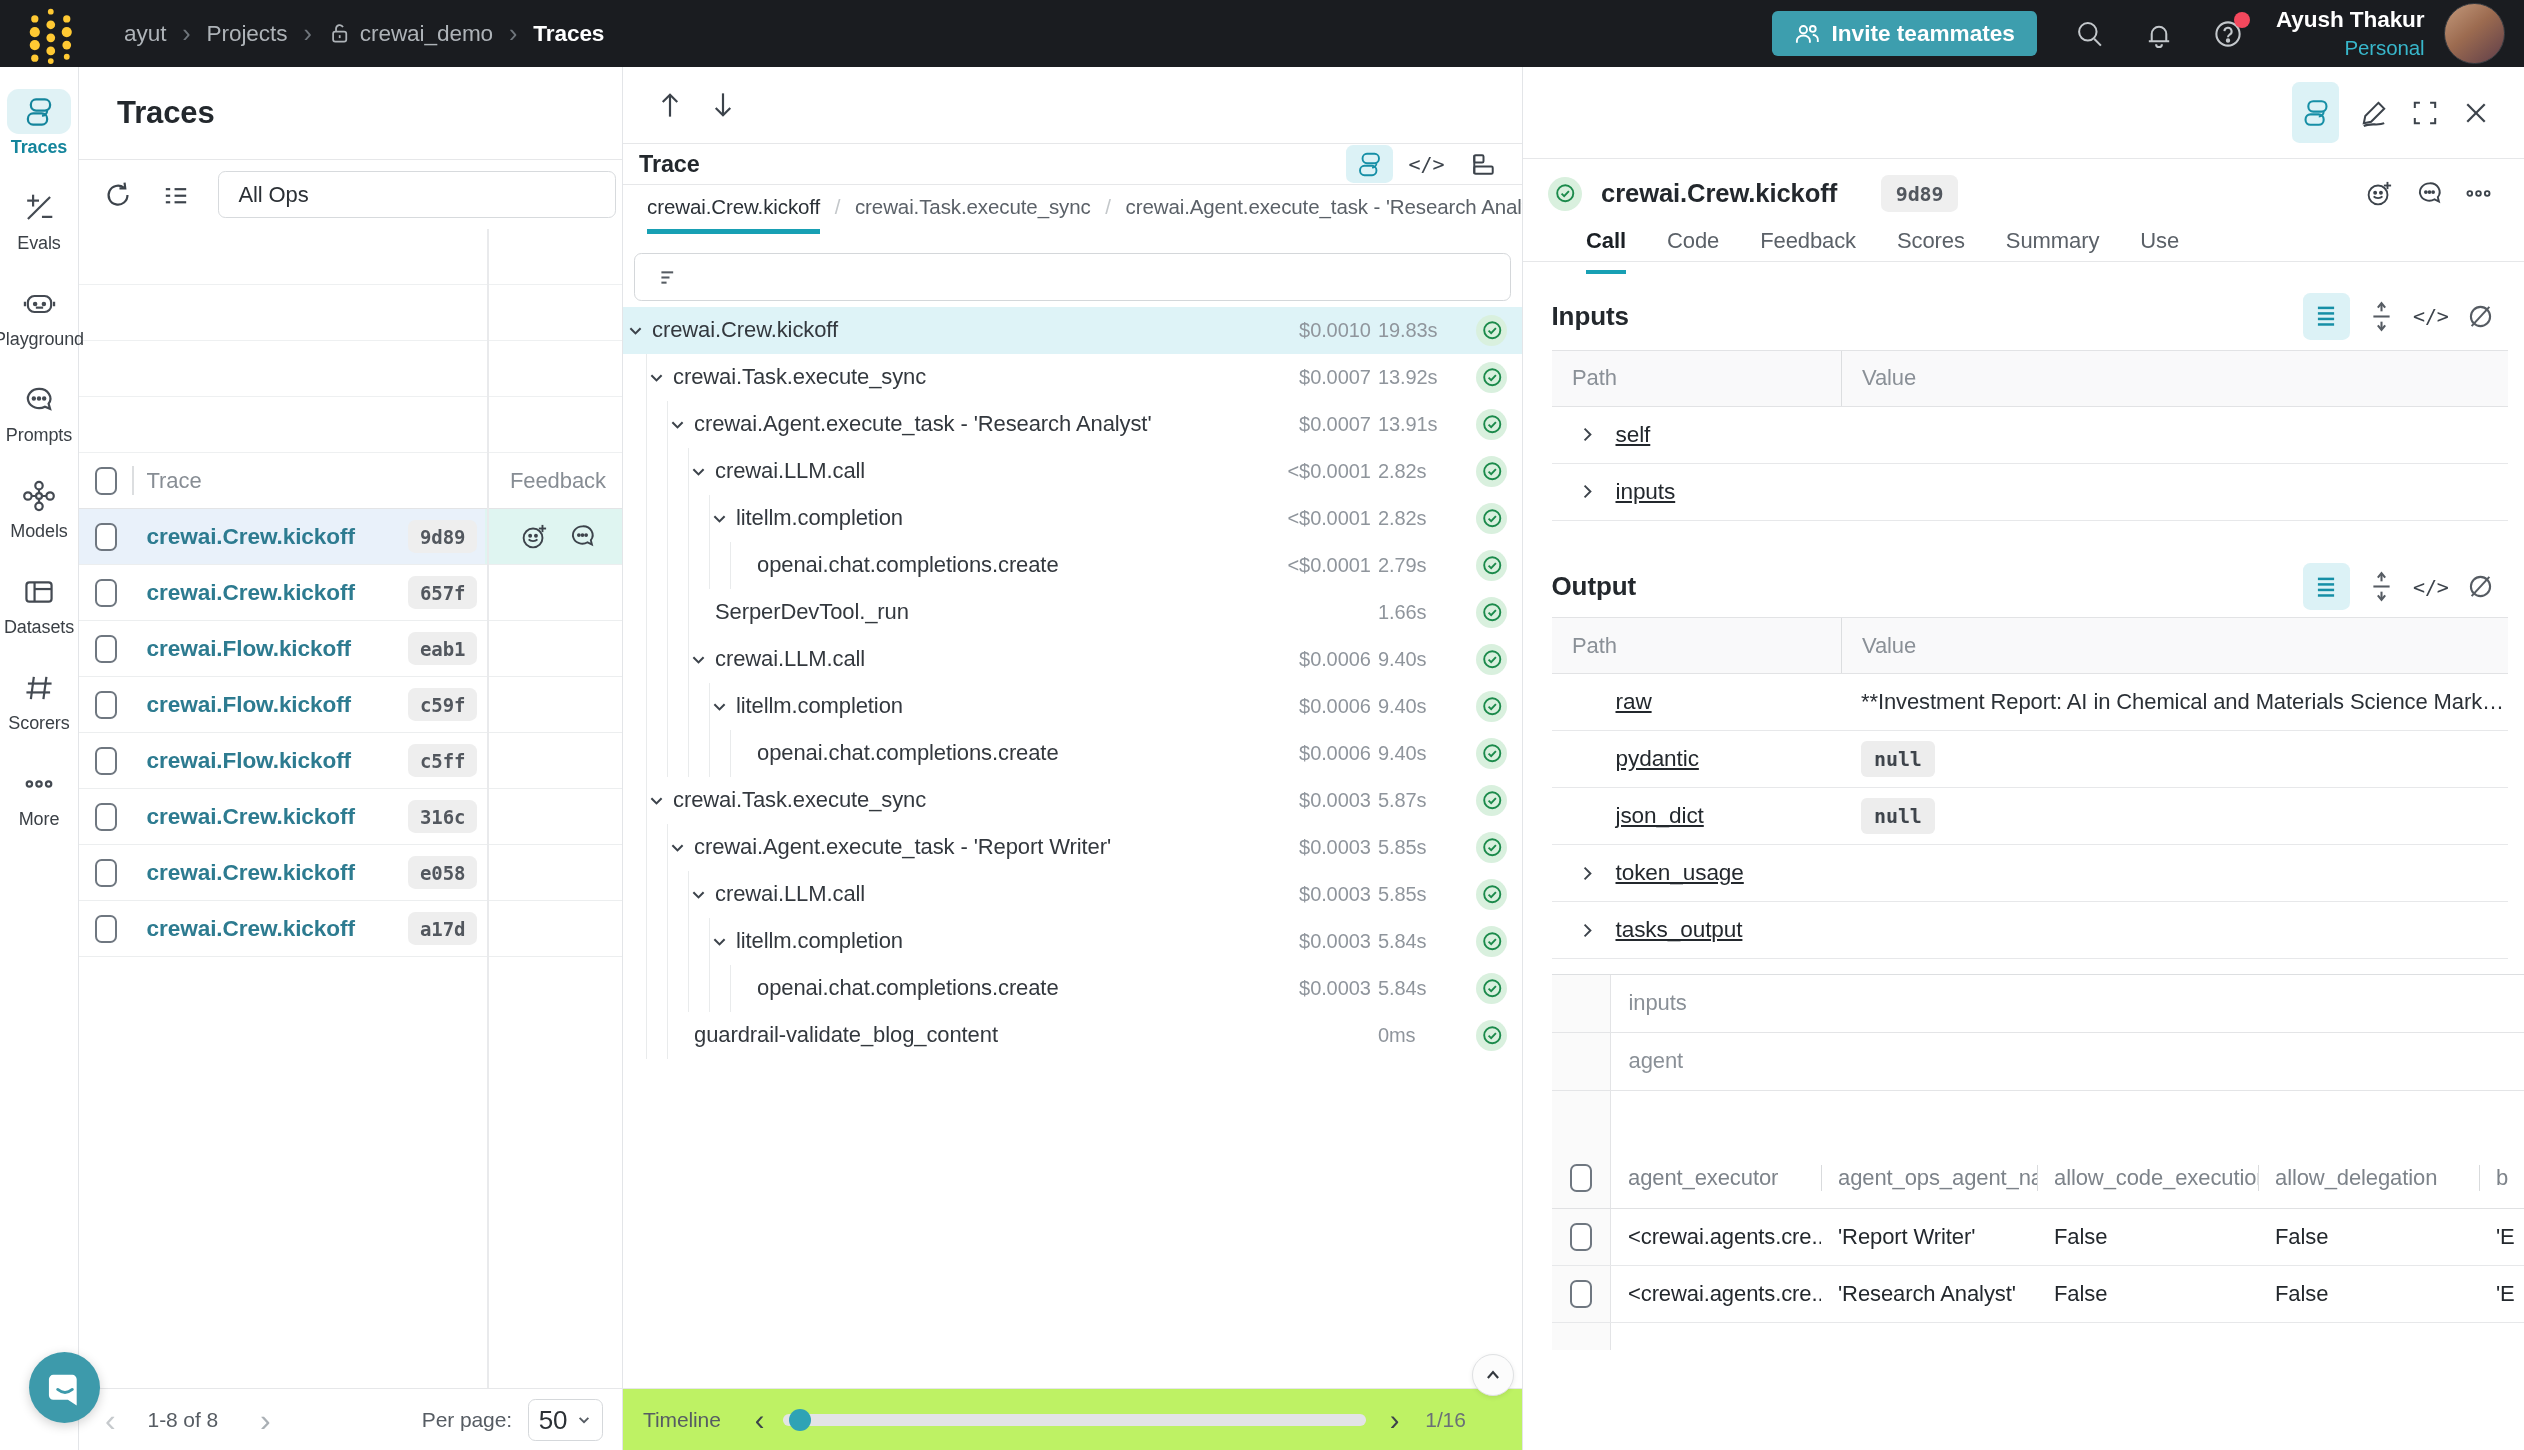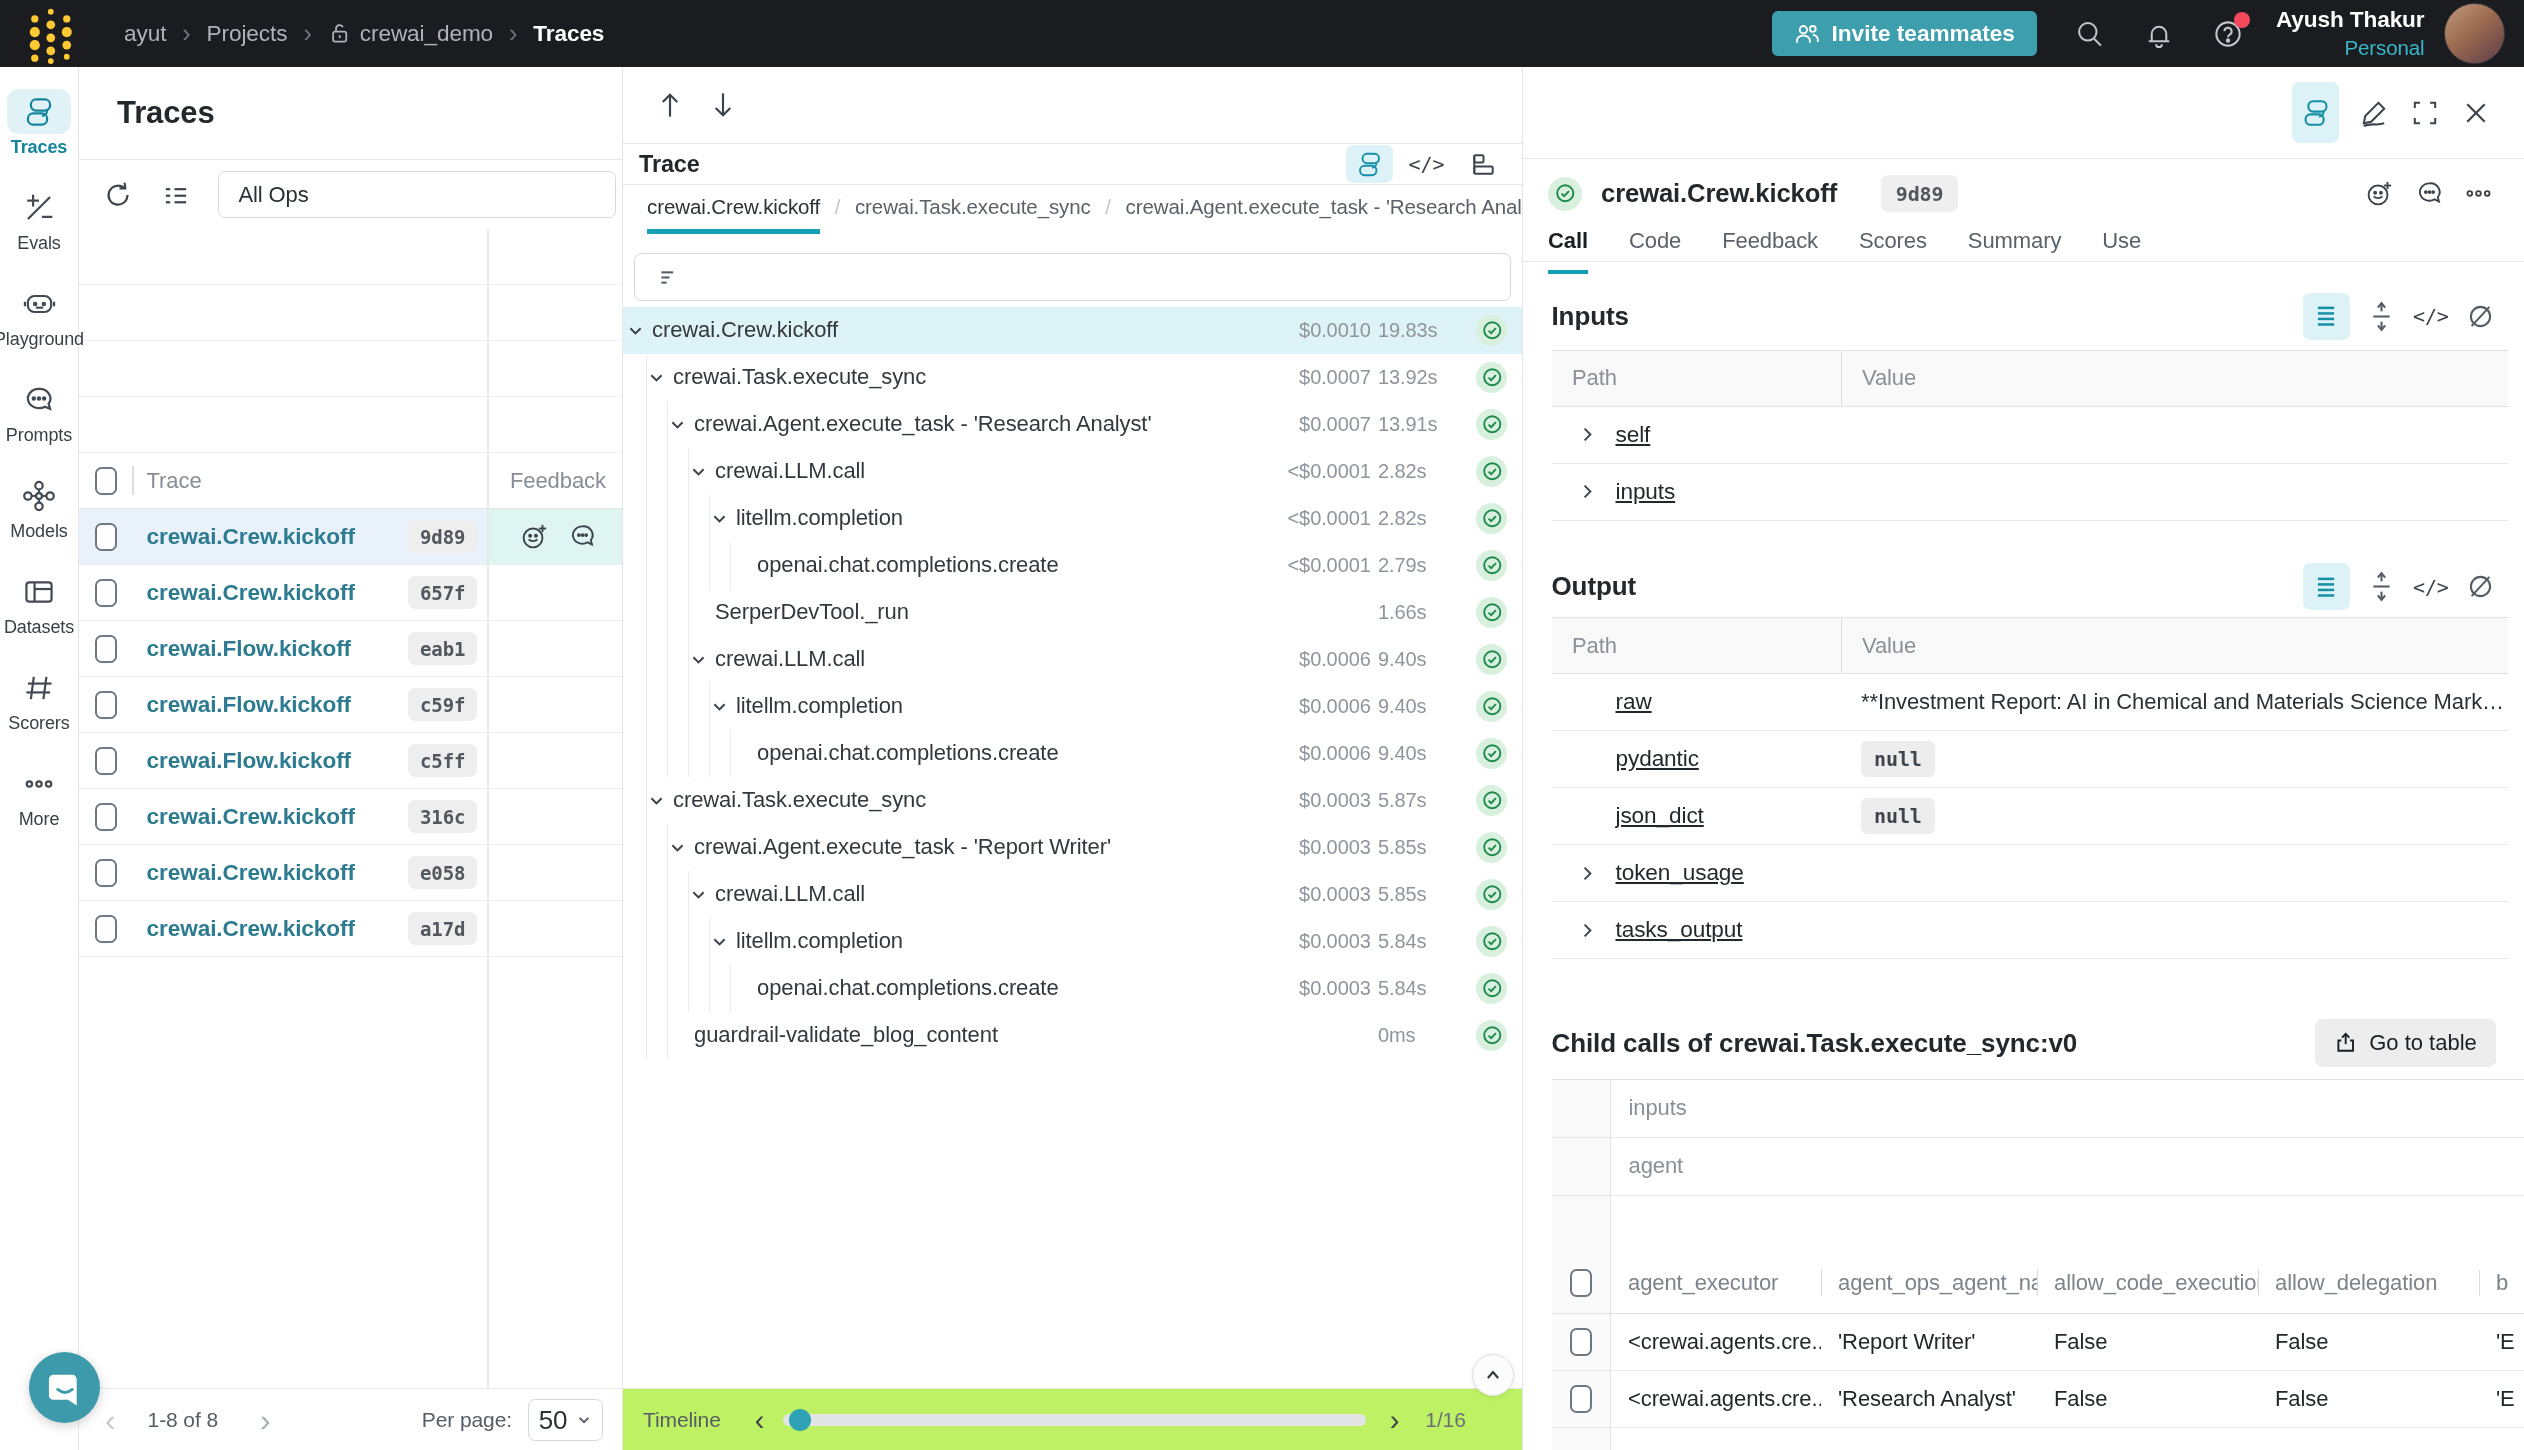"Call" .cp-tab.active { margin-left: none -> 38px }
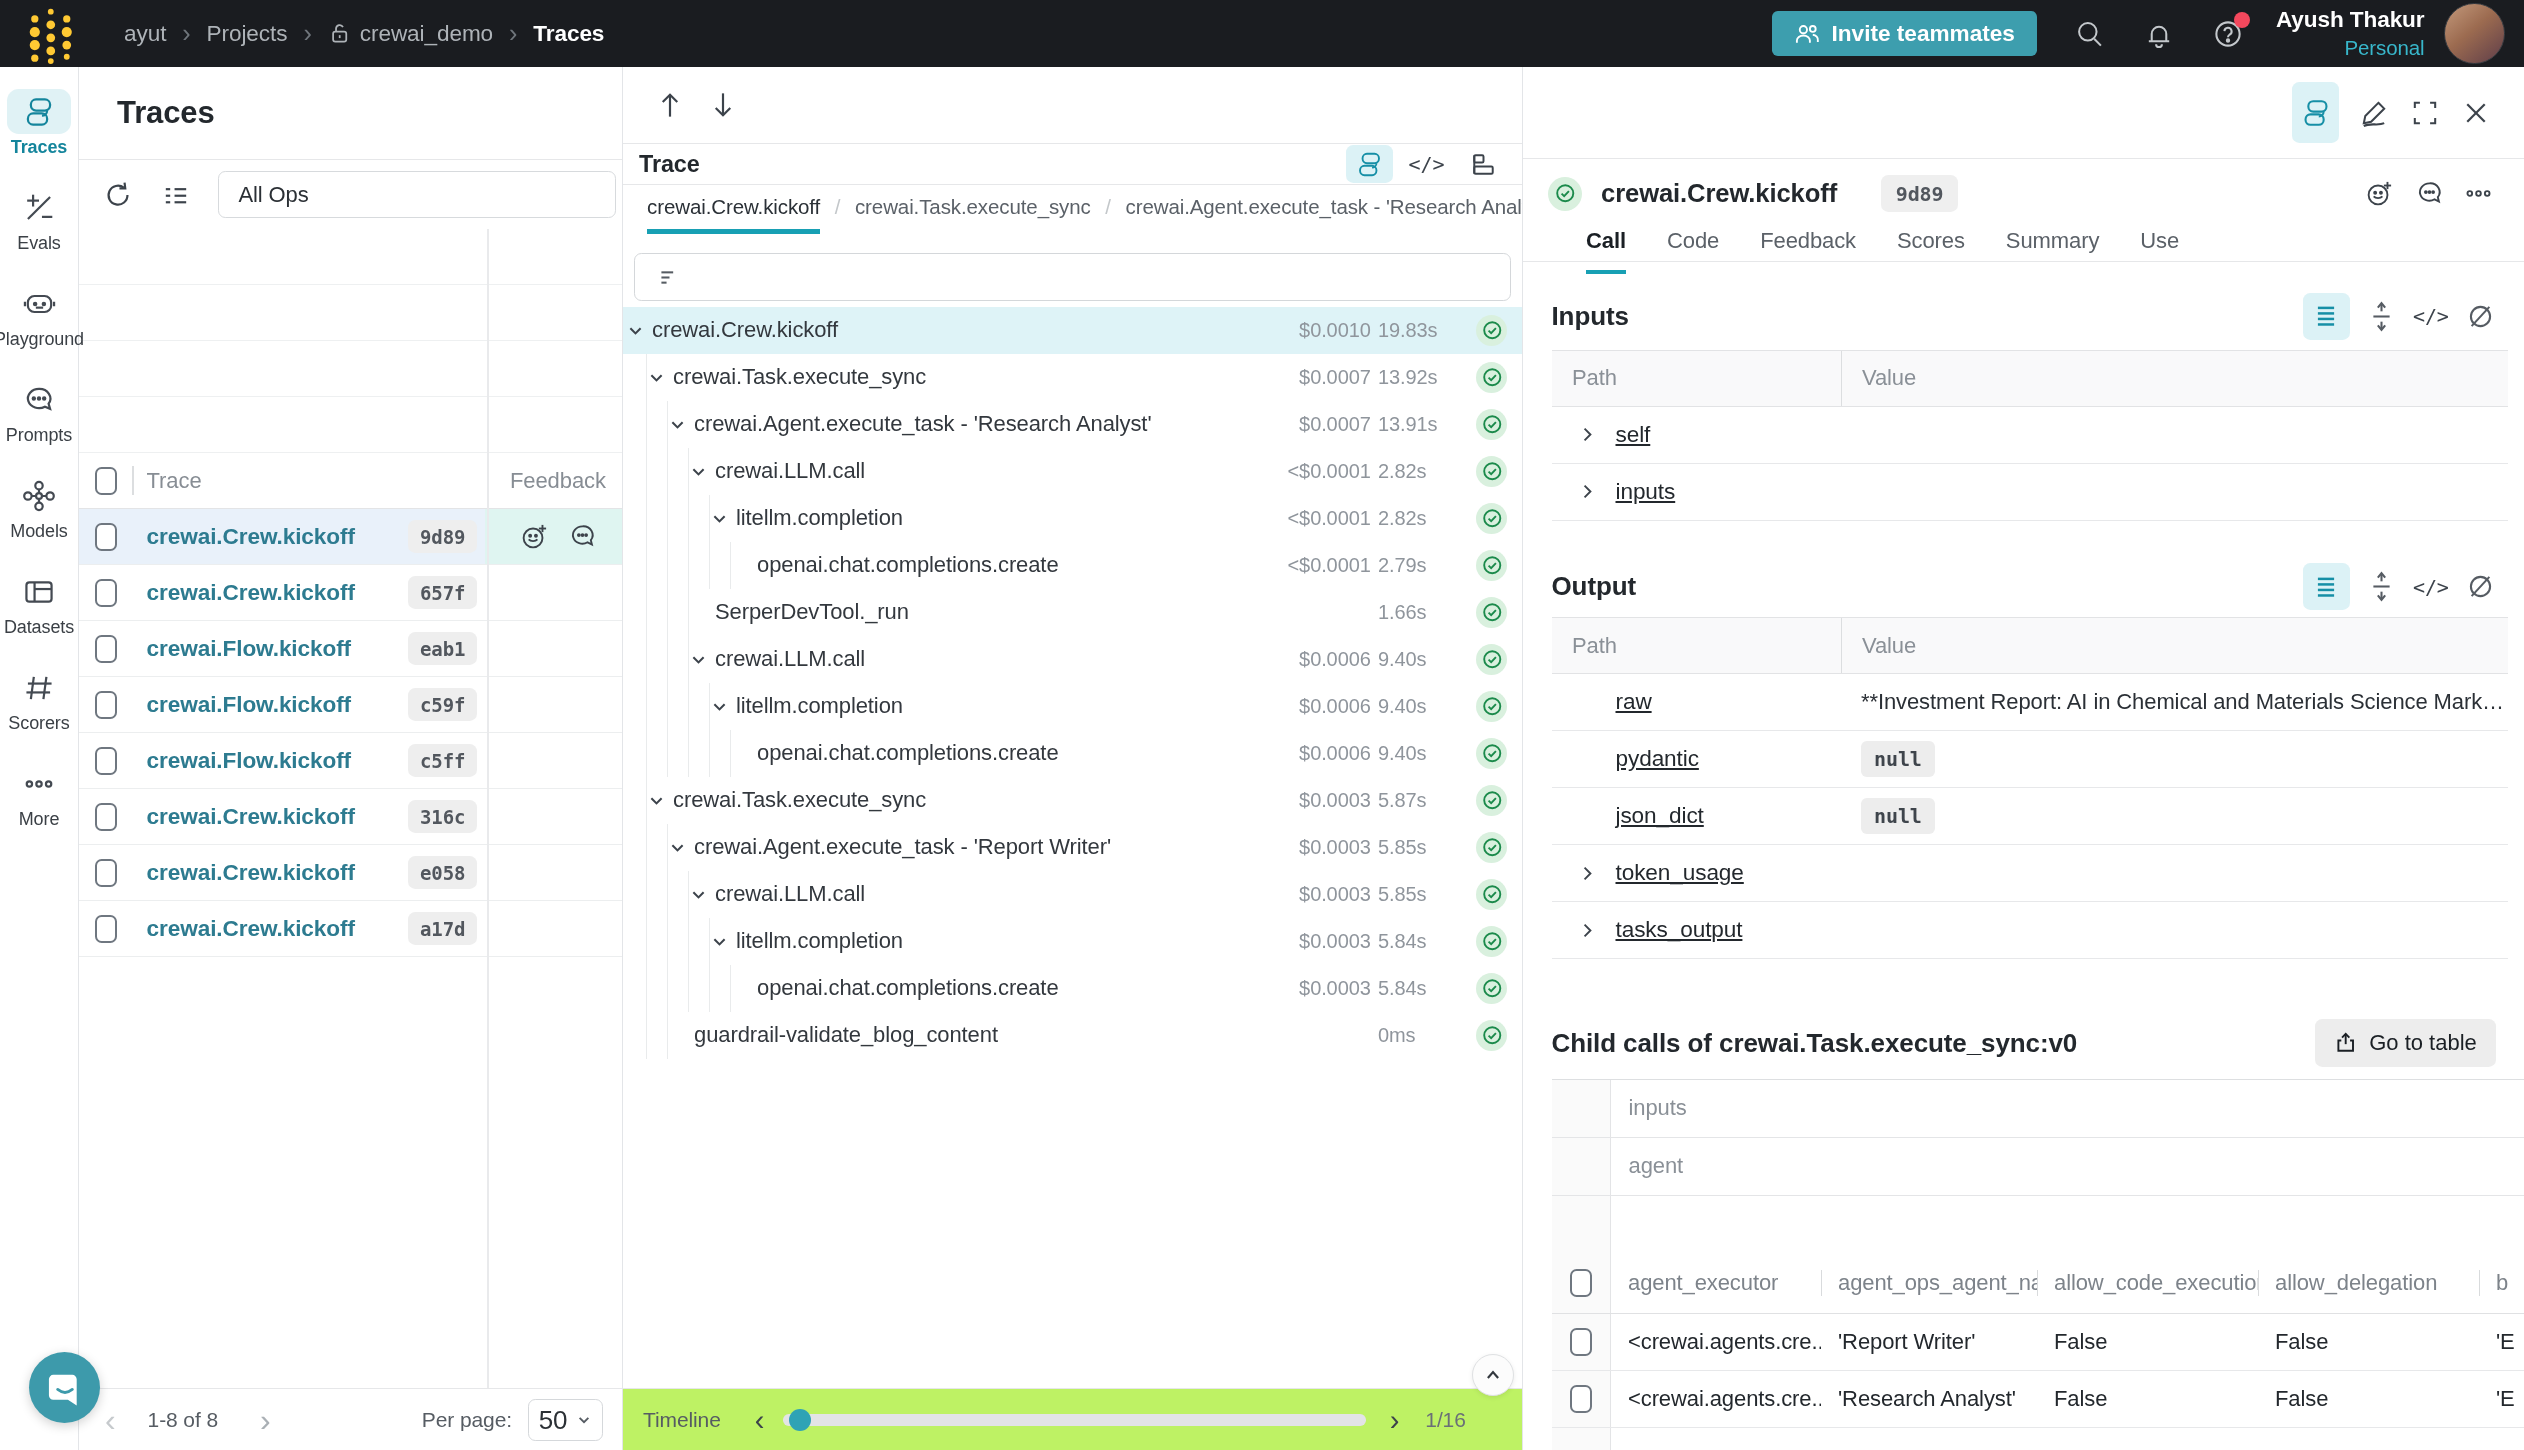"Child calls of" div.sec-head { html: <div> <span>Child calls of crewai.Task.execute_sync:v0</span> <button> <svg> <path></path> <line></line> <path></path> </svg> <span>Go to table</span> </button> </div> -> none }
